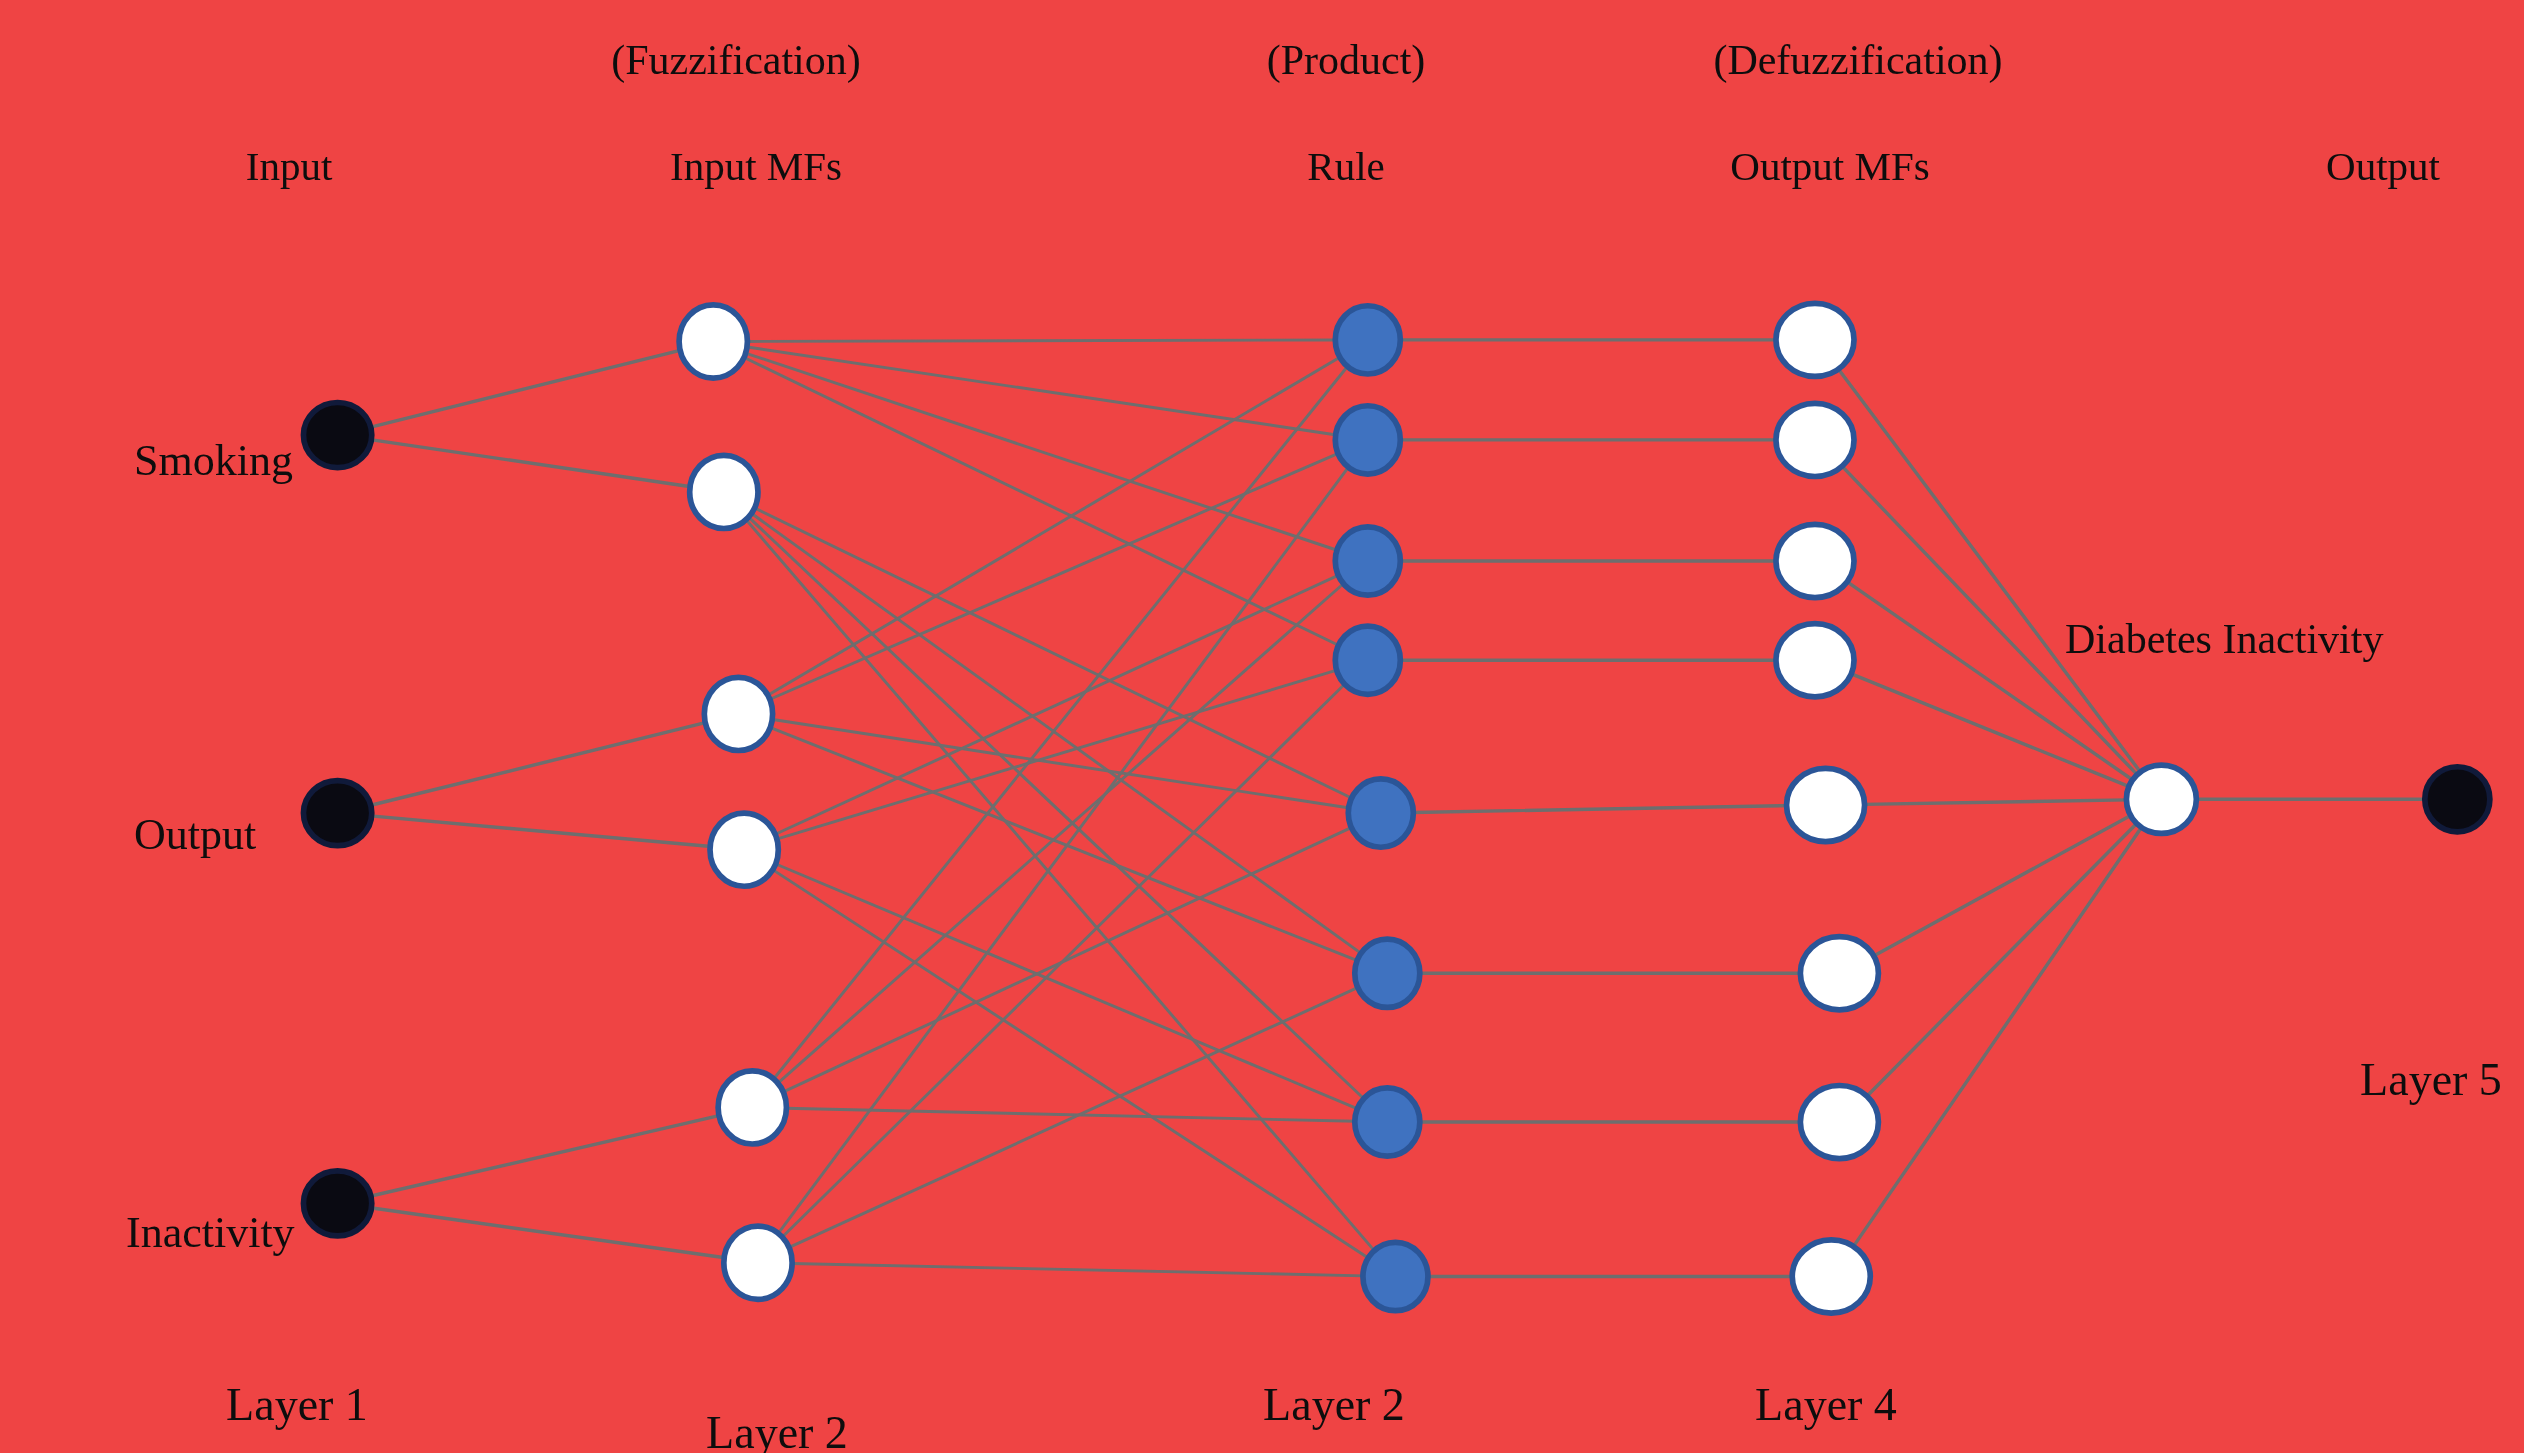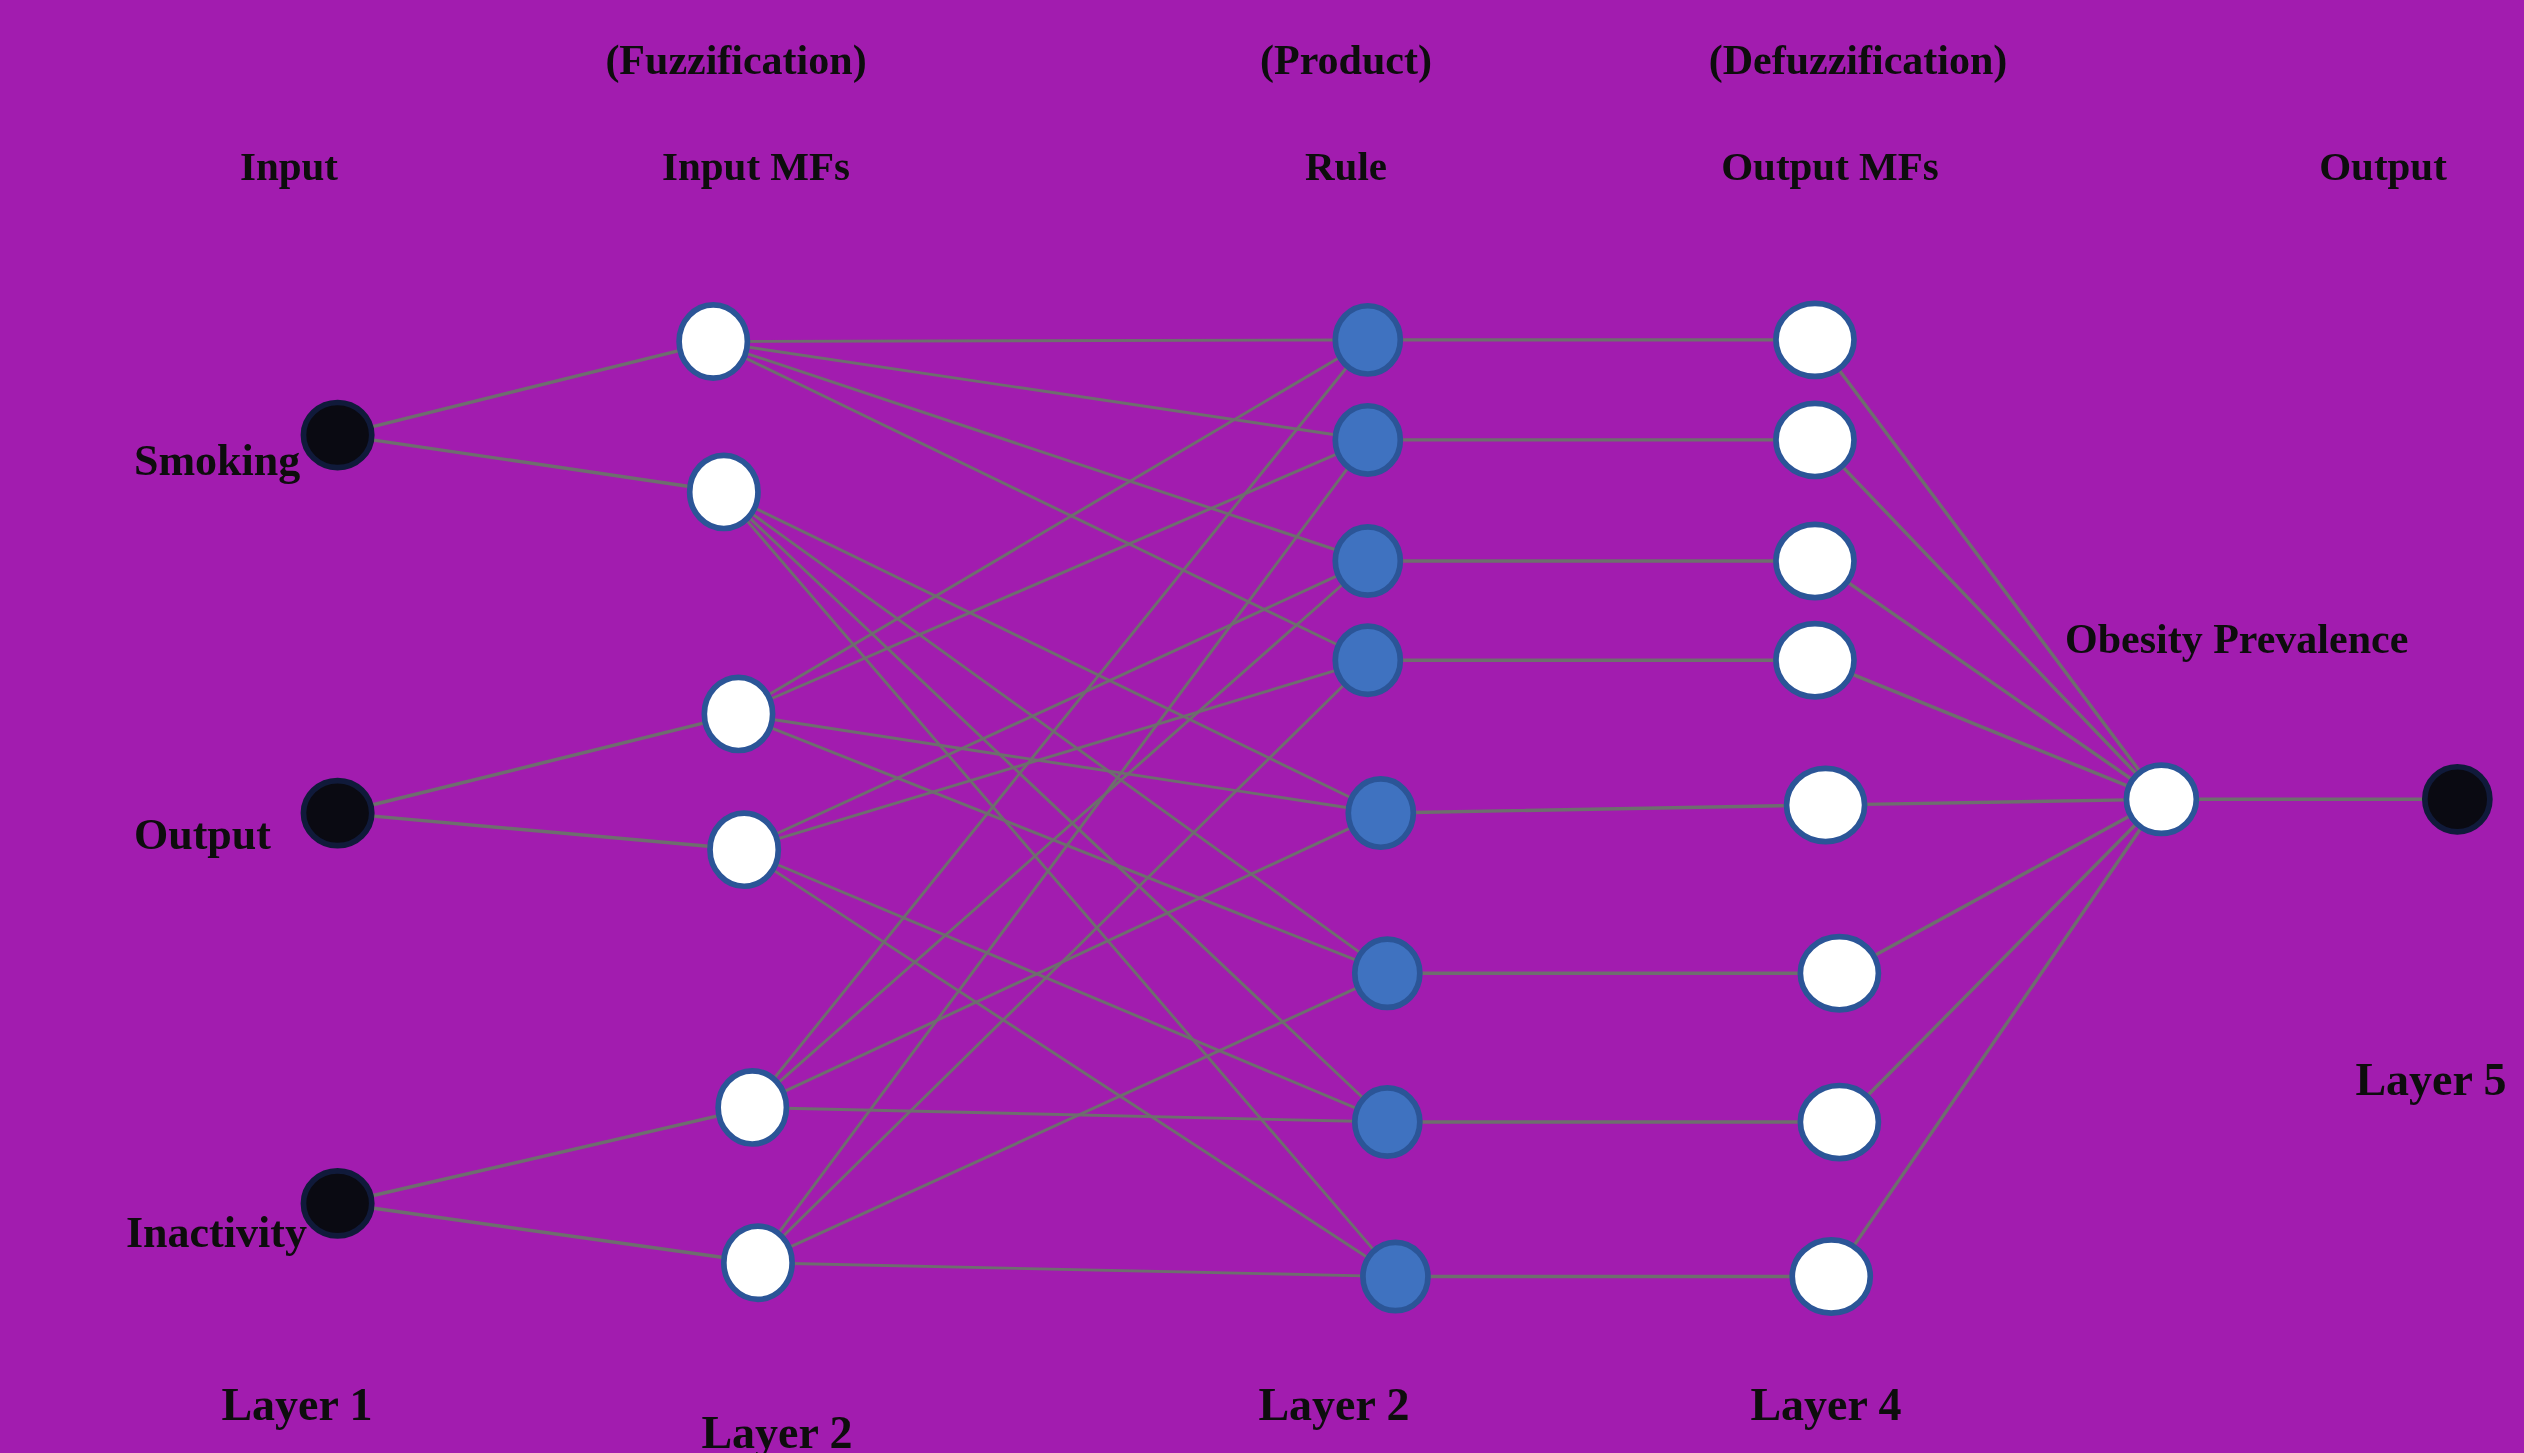"(Fuzzification)" #stage { background: #a21caf -> #ef4444; font-weight: bold -> none }
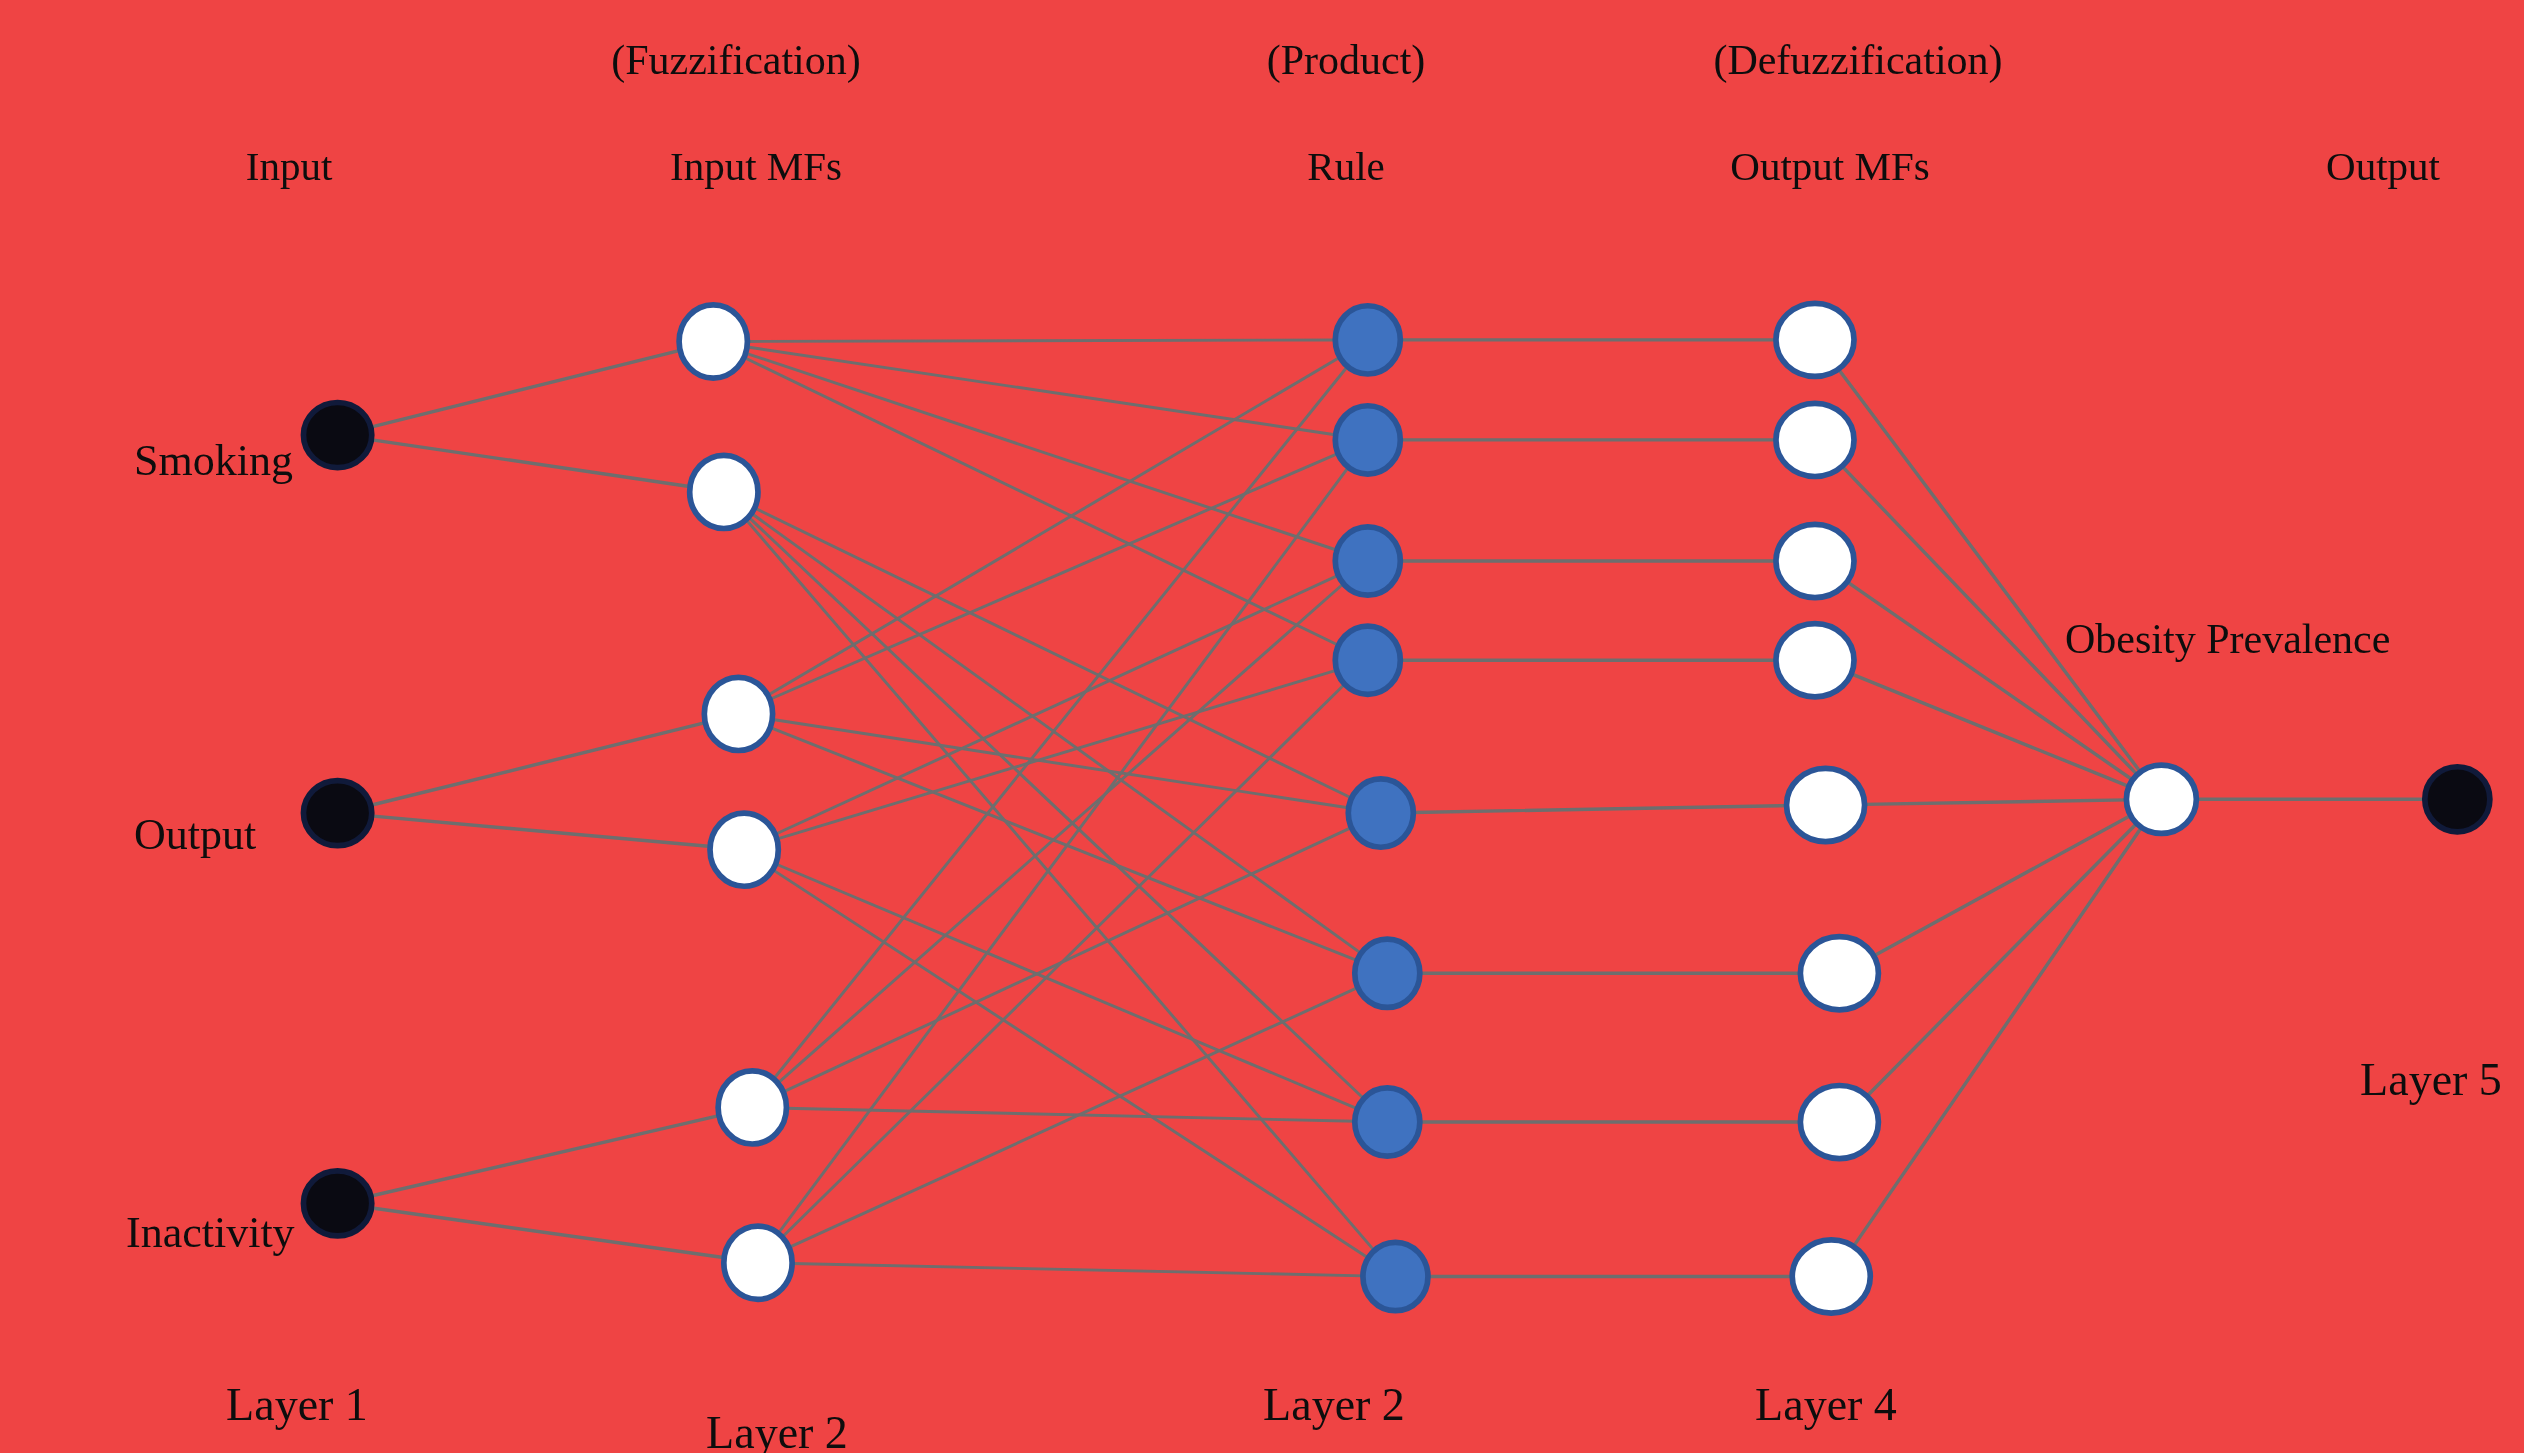"Obesity Prevalence" div.lbl { text: Obesity Prevalence -> Diabetes Inactivity }
